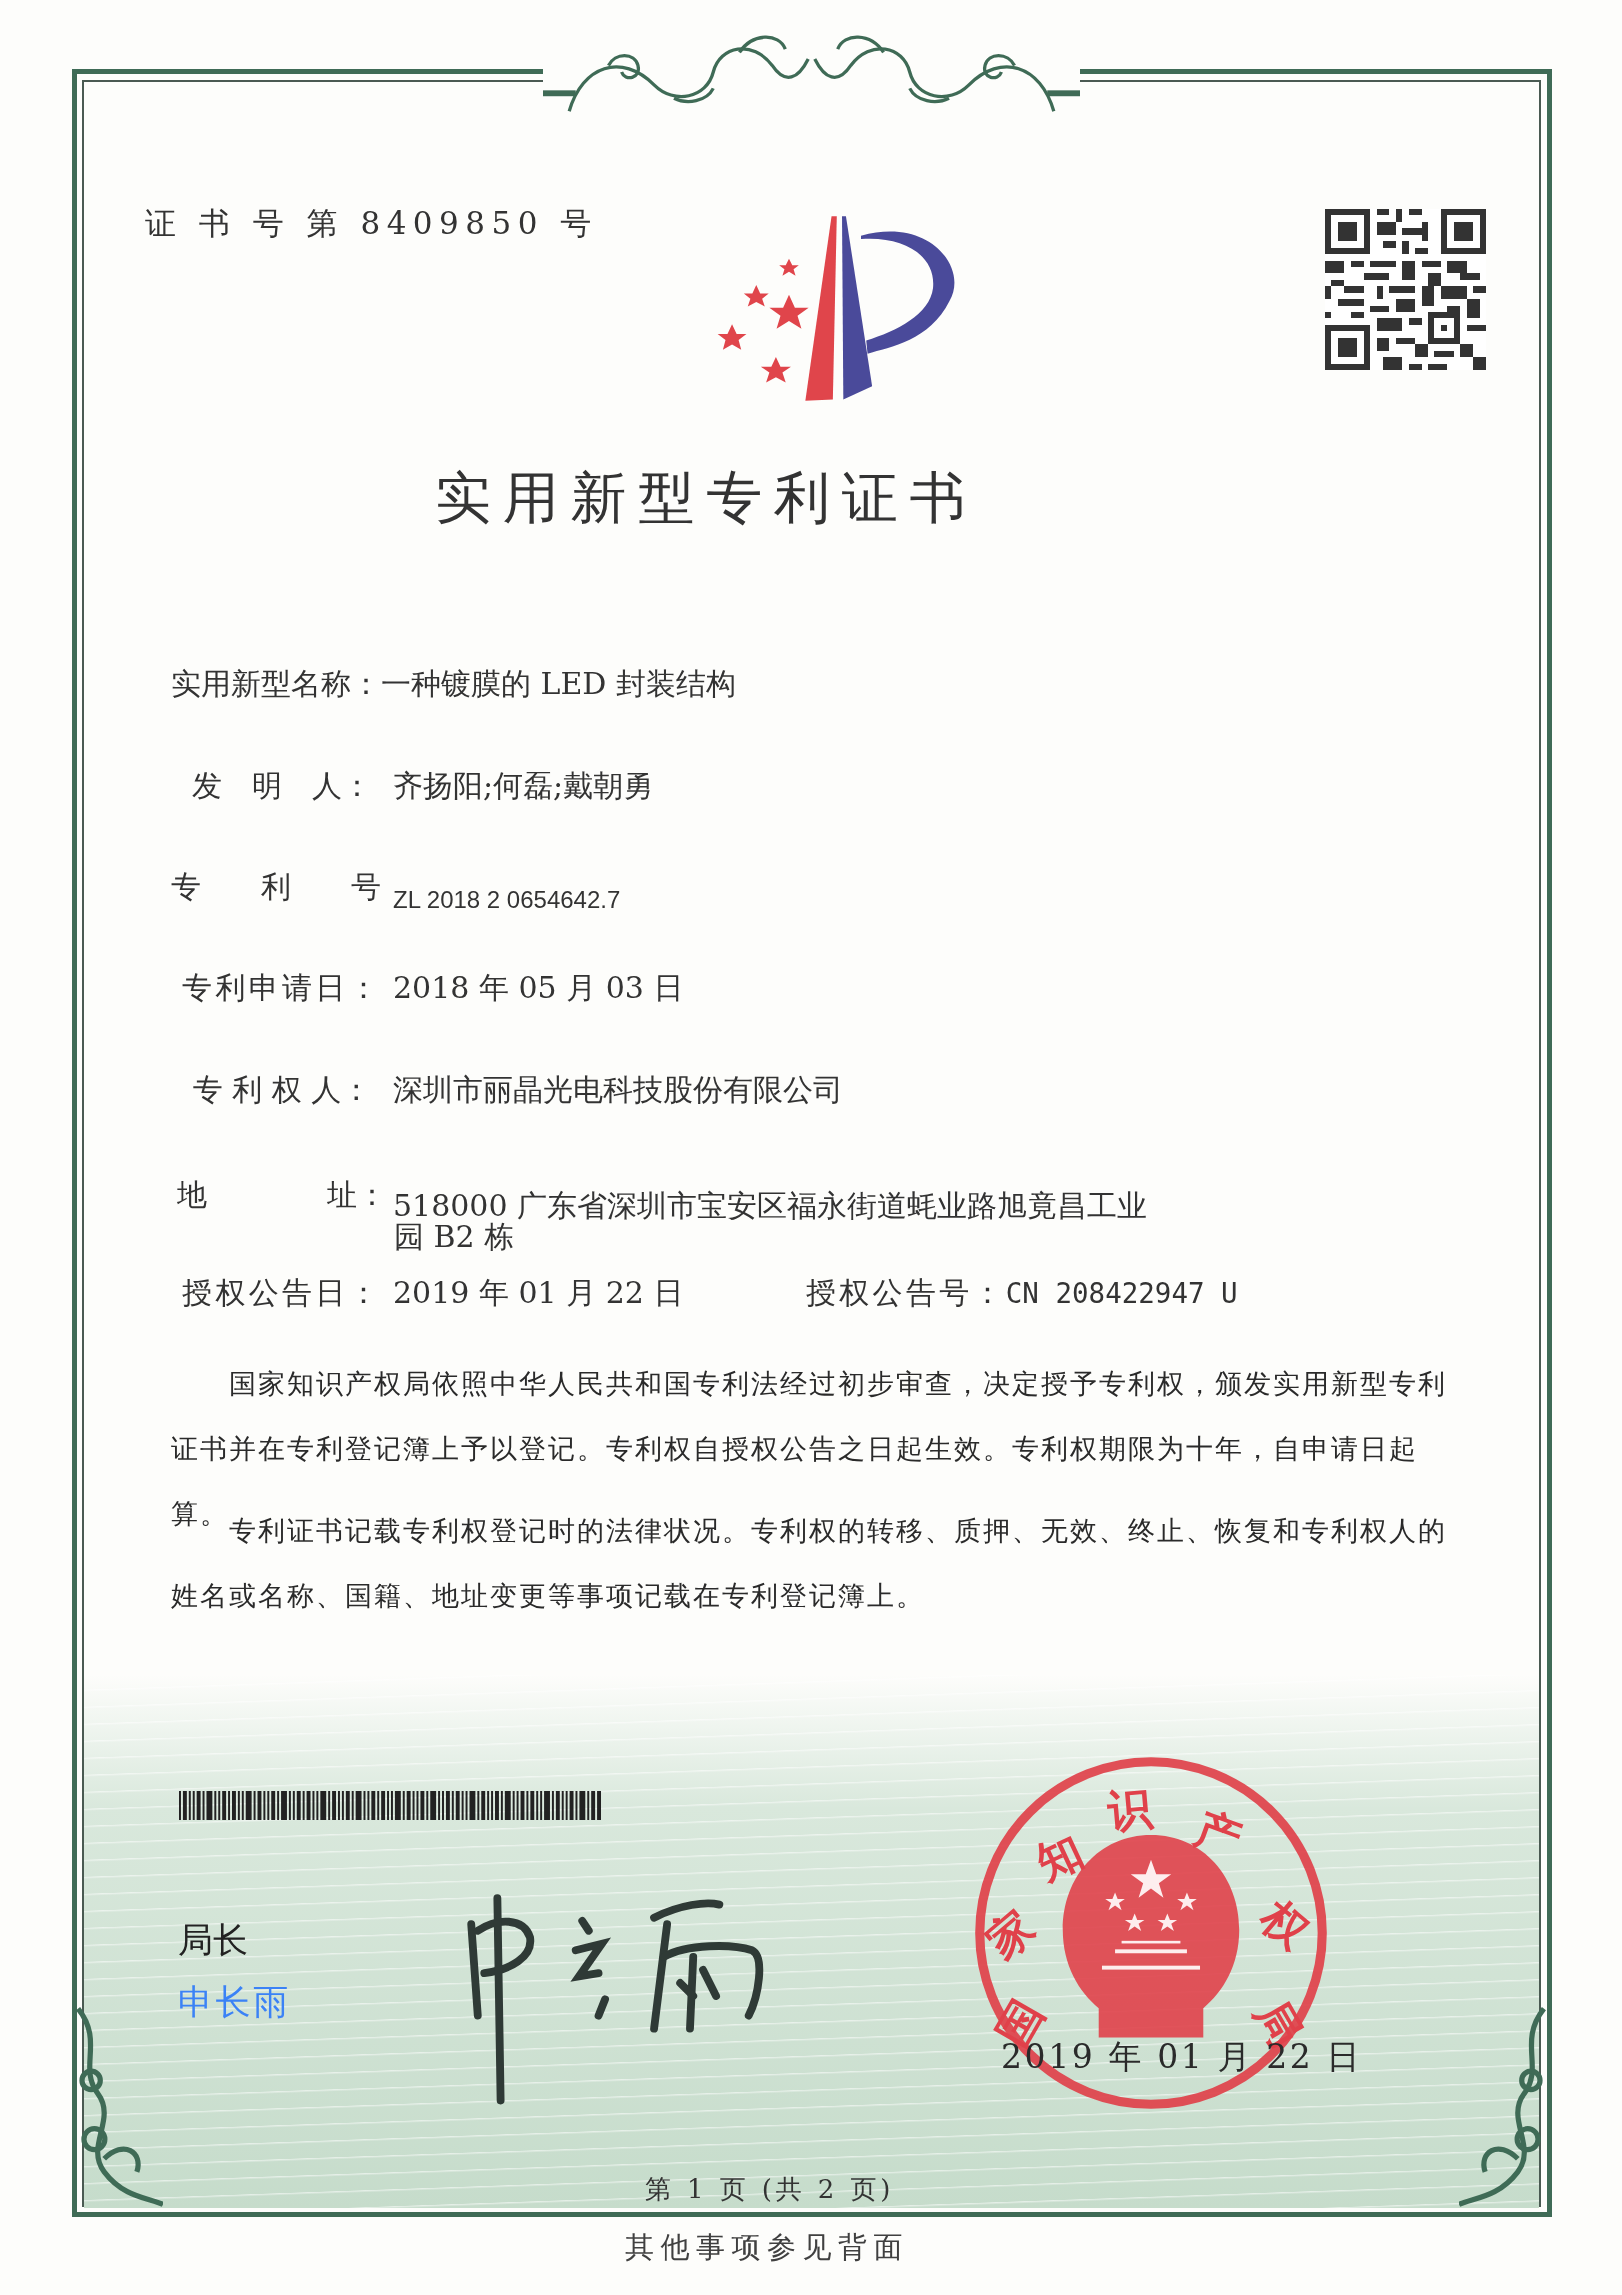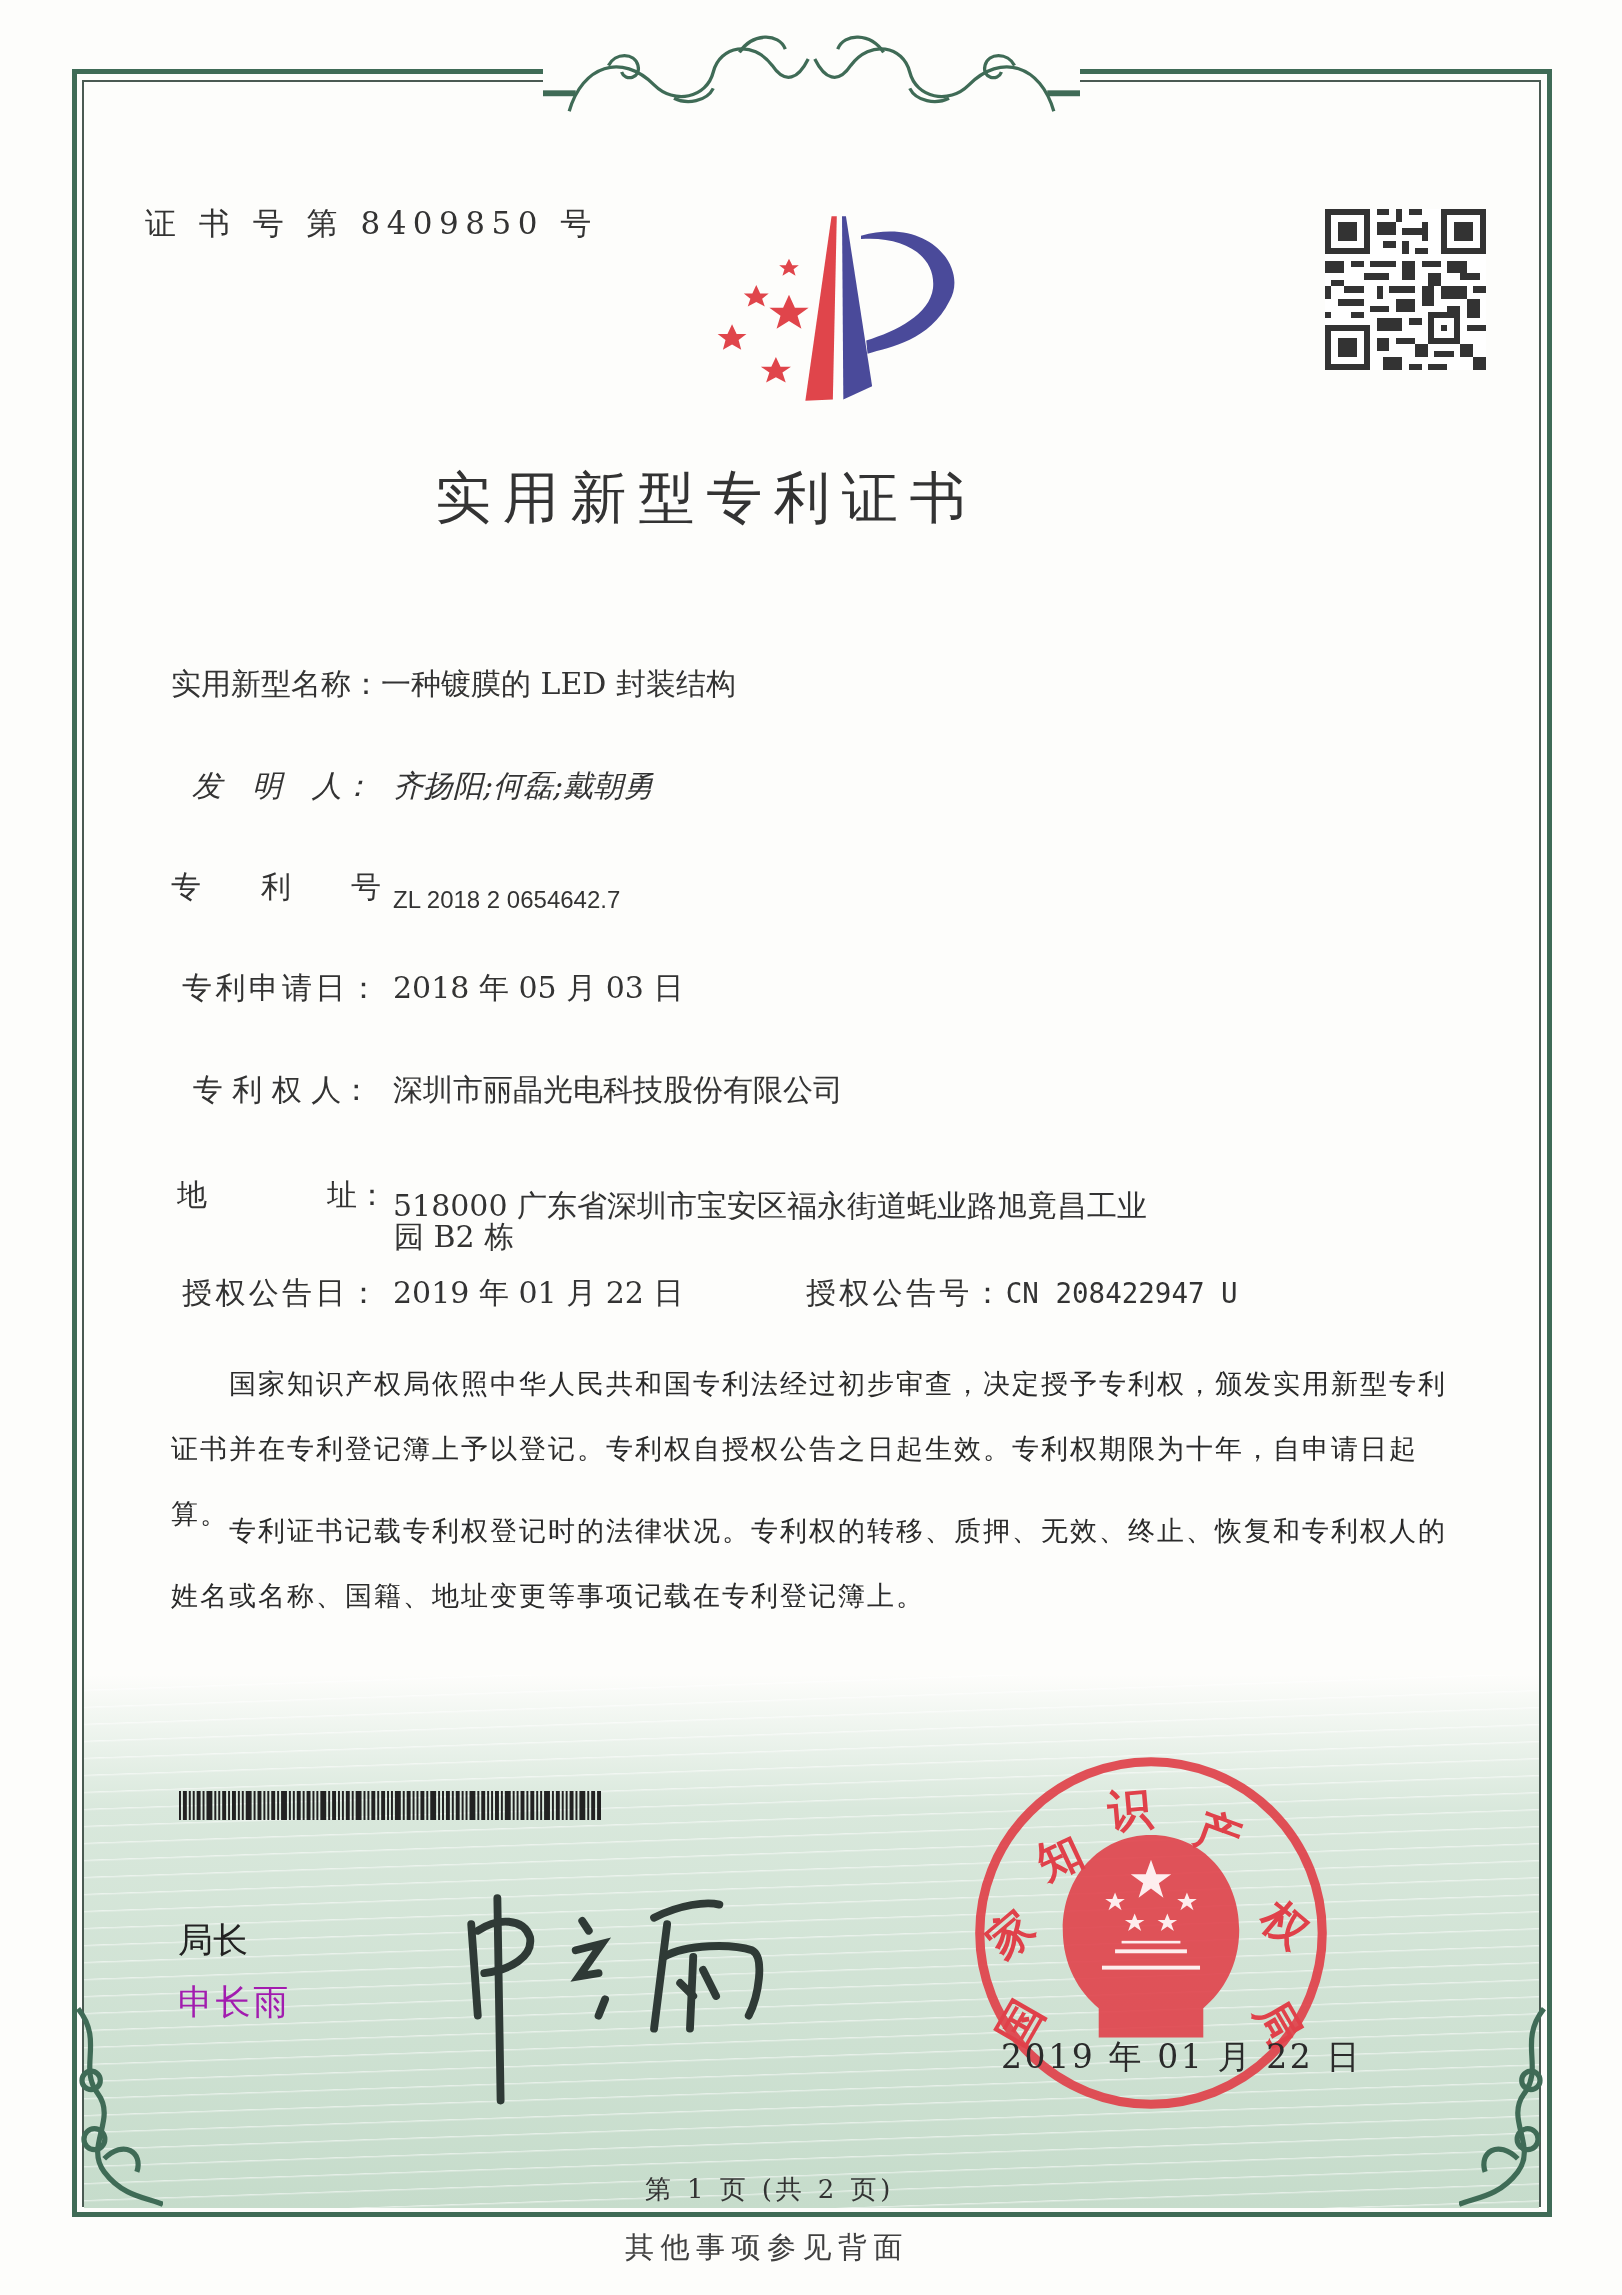"发 明 人： 齐扬阳;何磊;戴朝勇" div.field { font-style: italic -> none }
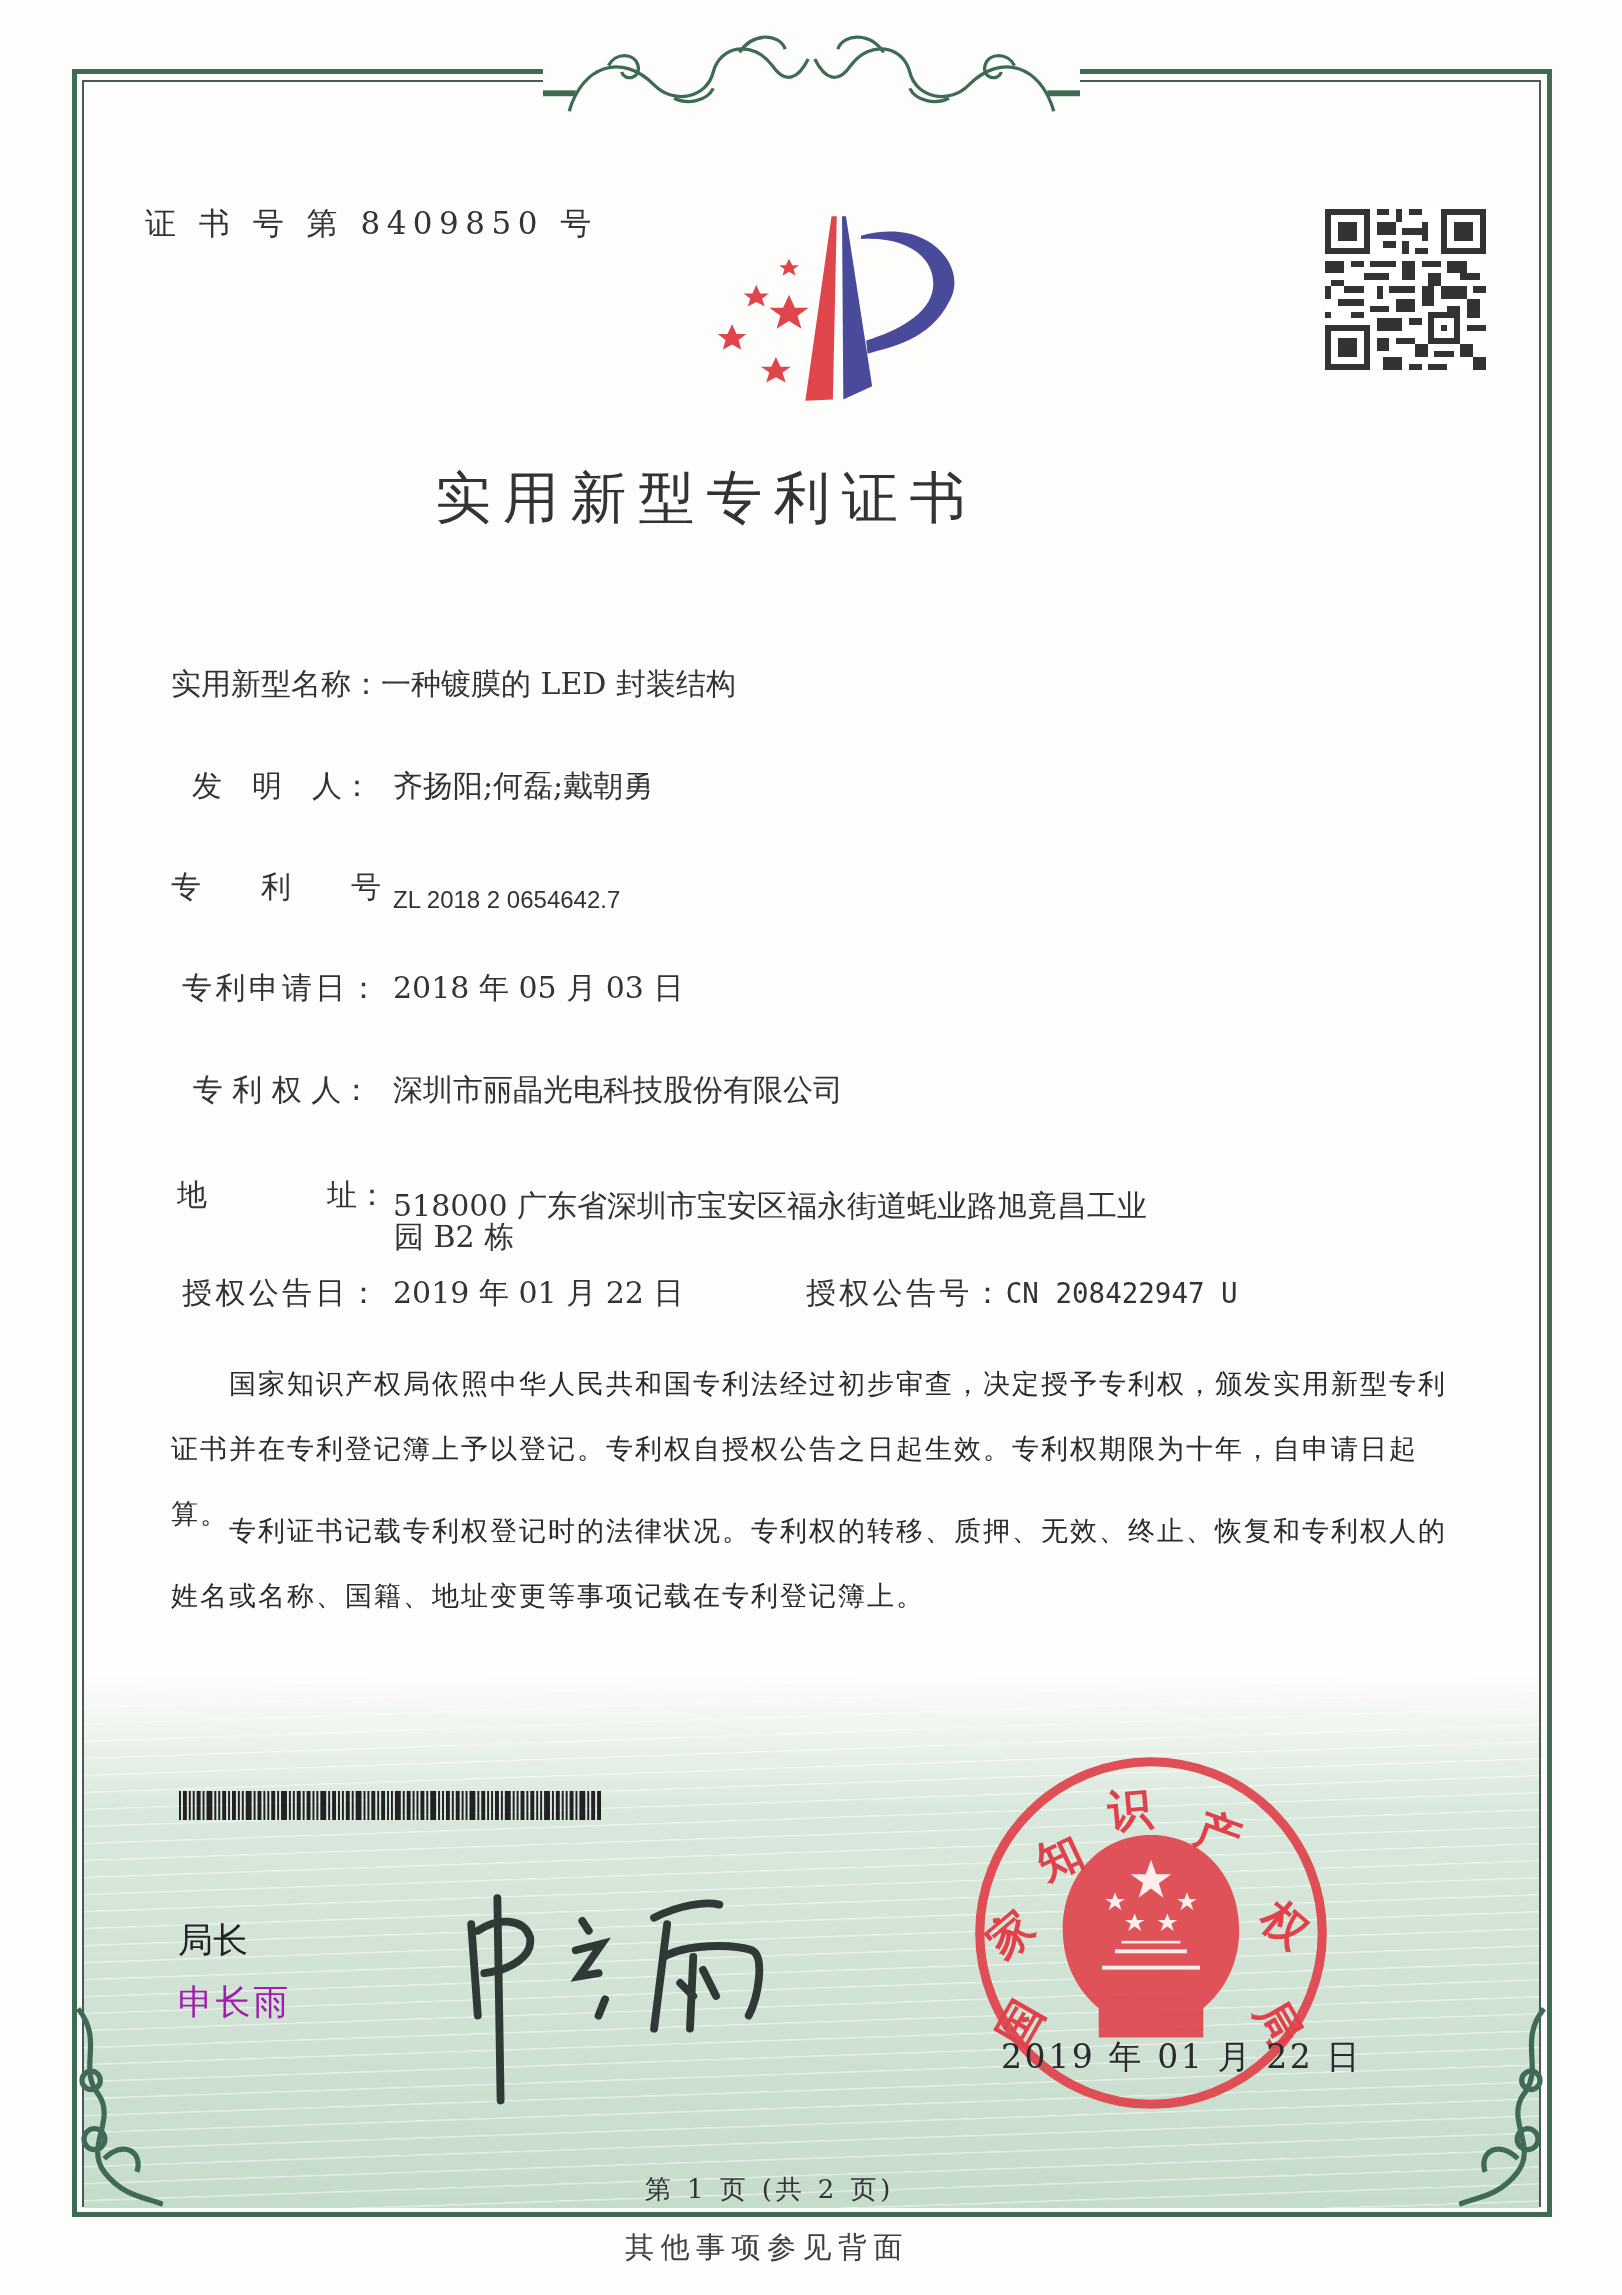"申长雨" .director-name { color: #a21caf -> #3b82f6 }
